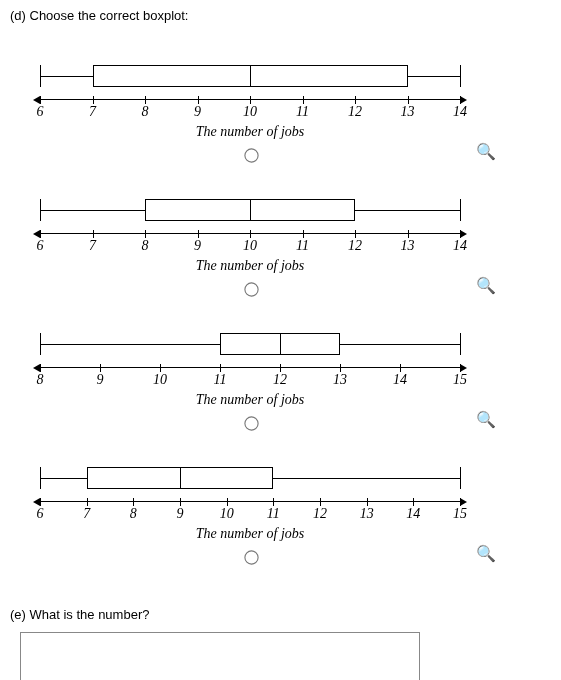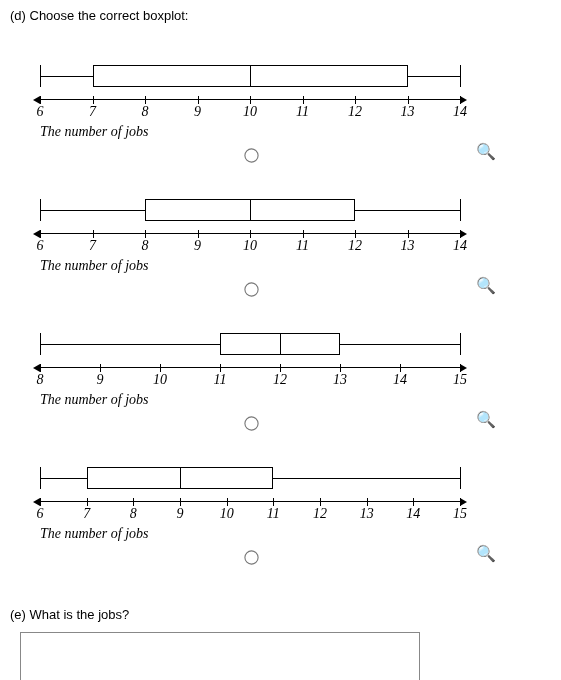"The number of jobs" .axis-title { text-align: left -> center }
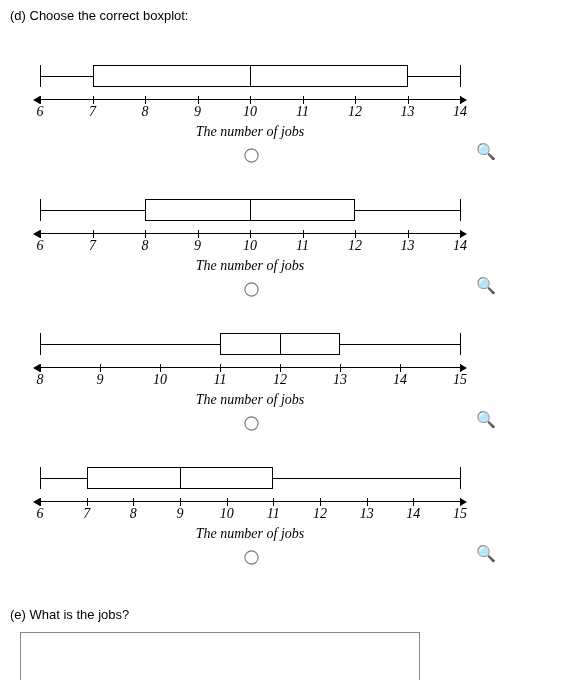"(e) What is the jobs?" div.question-e { text: jobs -> number }
